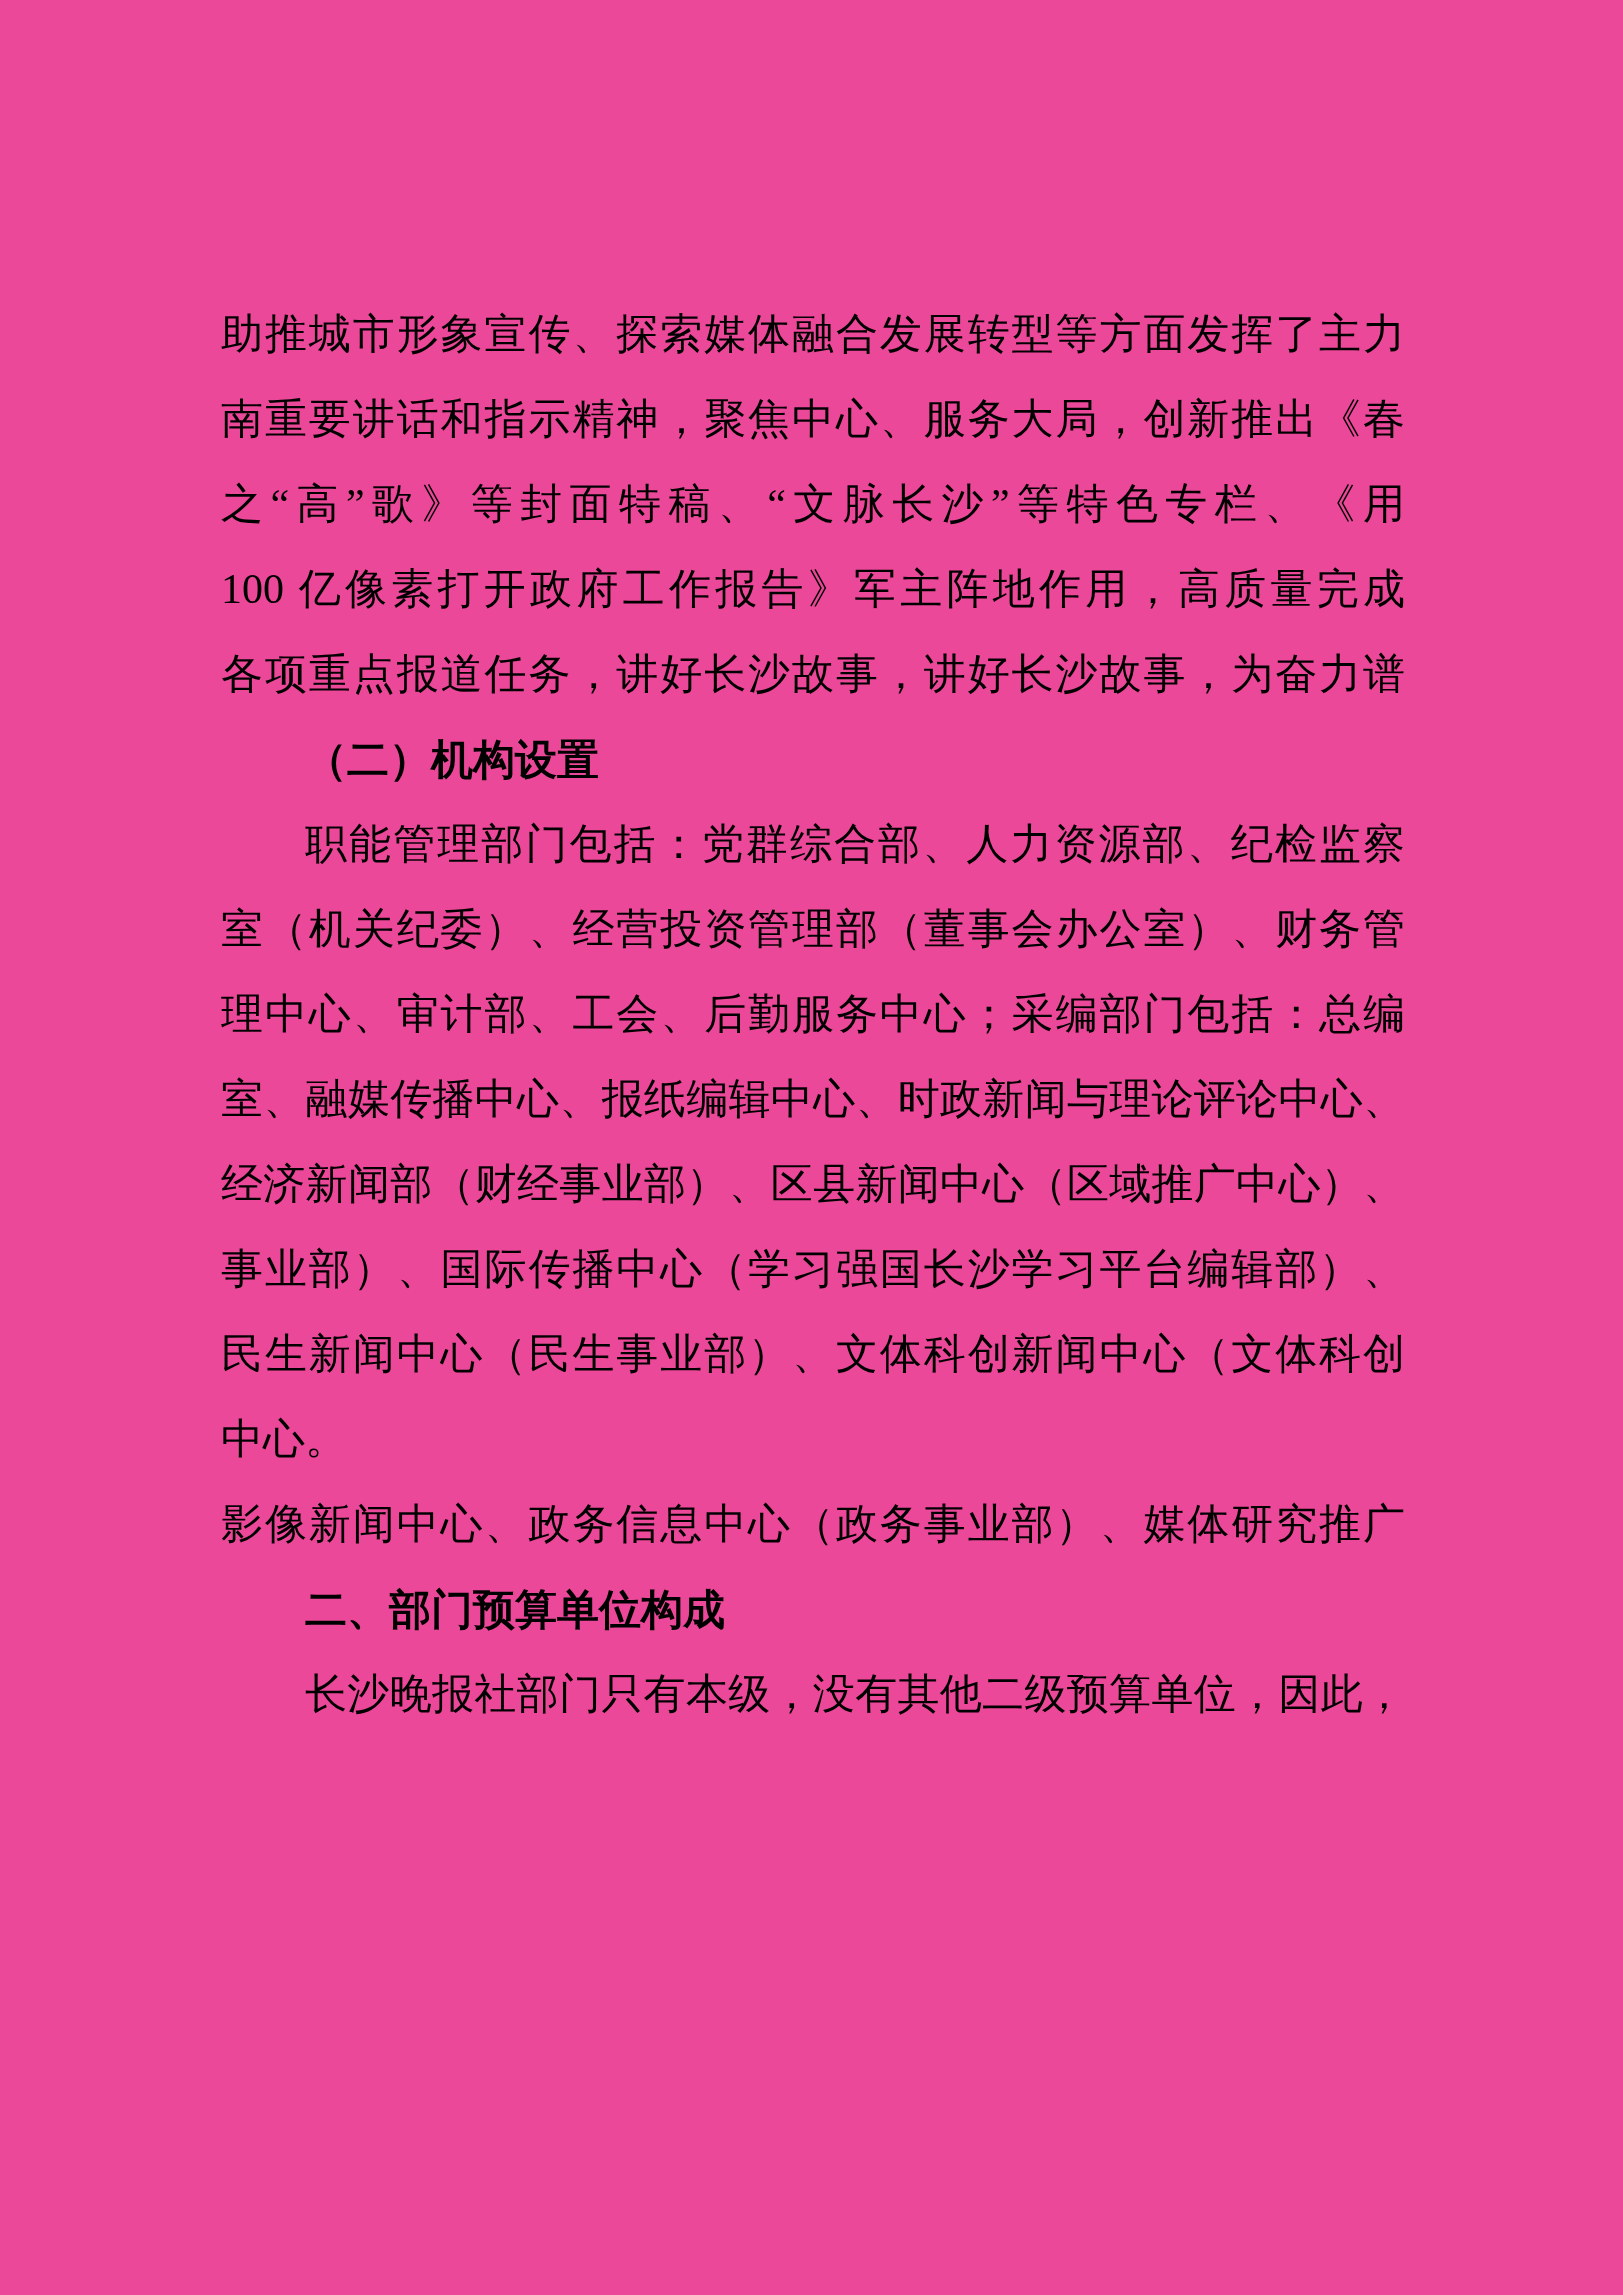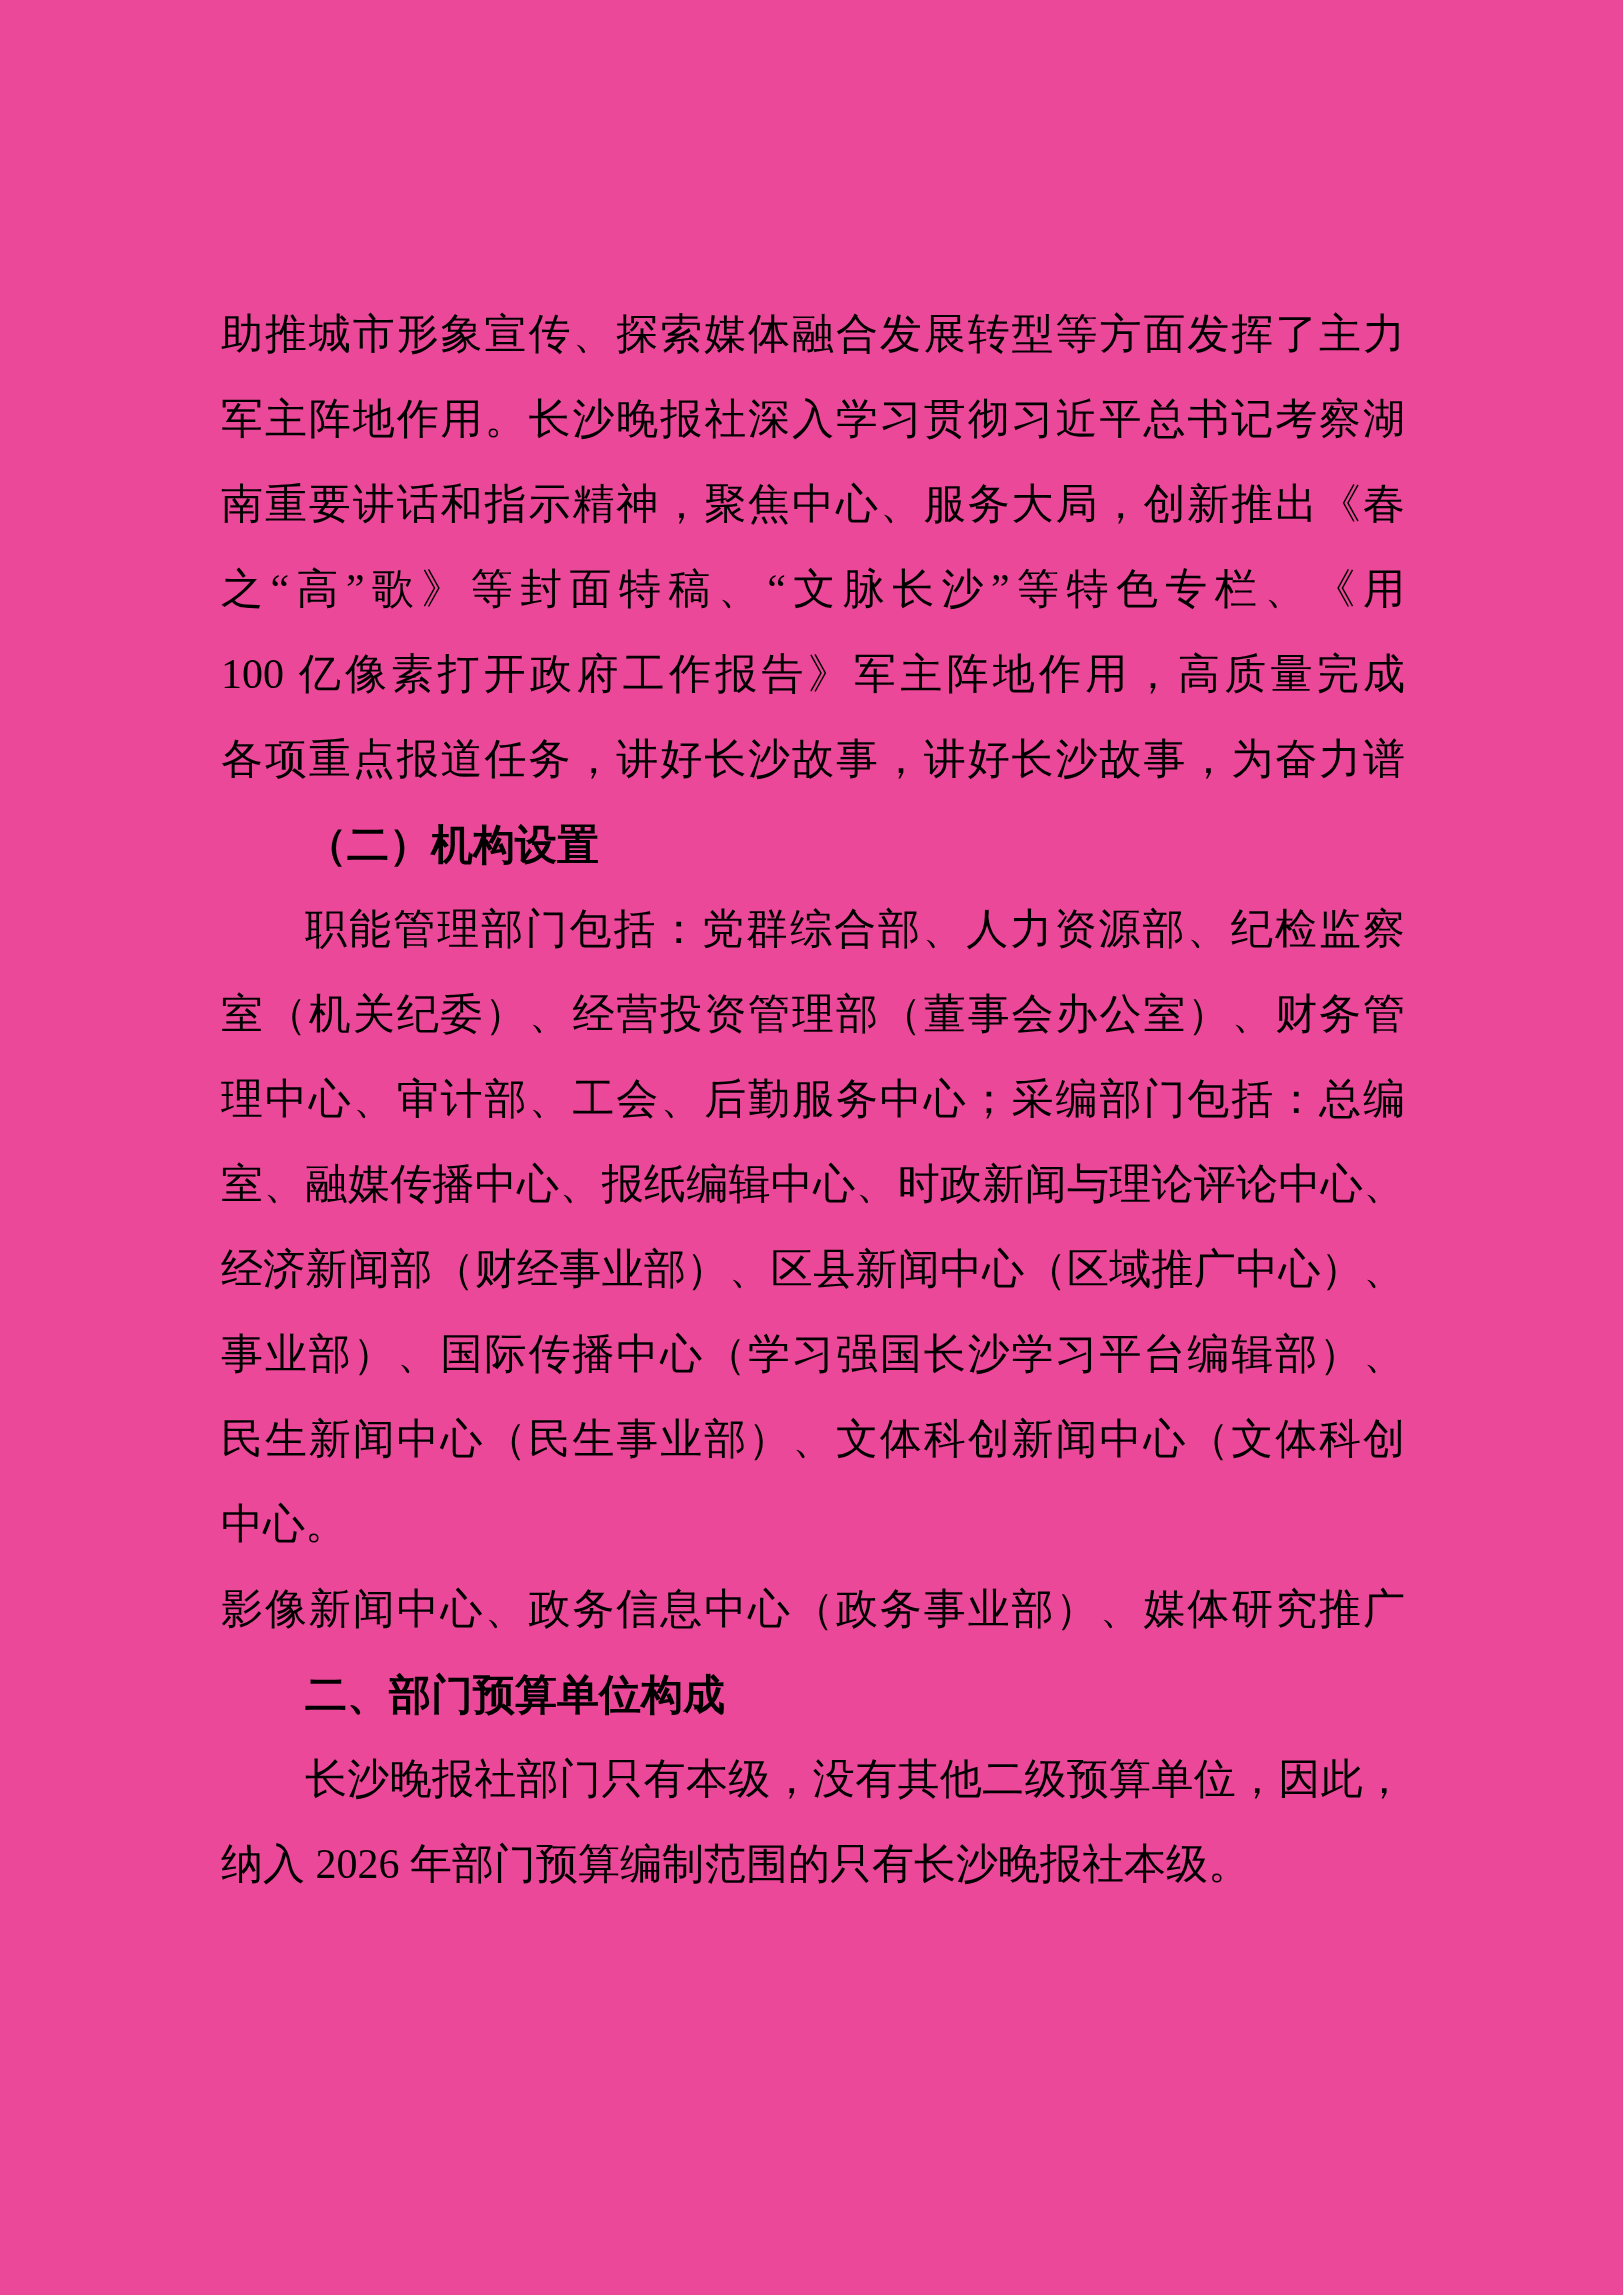"军主阵地作用。长沙晚报社深入学习贯彻习近平总书记考察湖" div.line { html: <div>军主阵地作用。长沙晚报社深入学习贯彻习近平总书记考察湖</div> -> none }
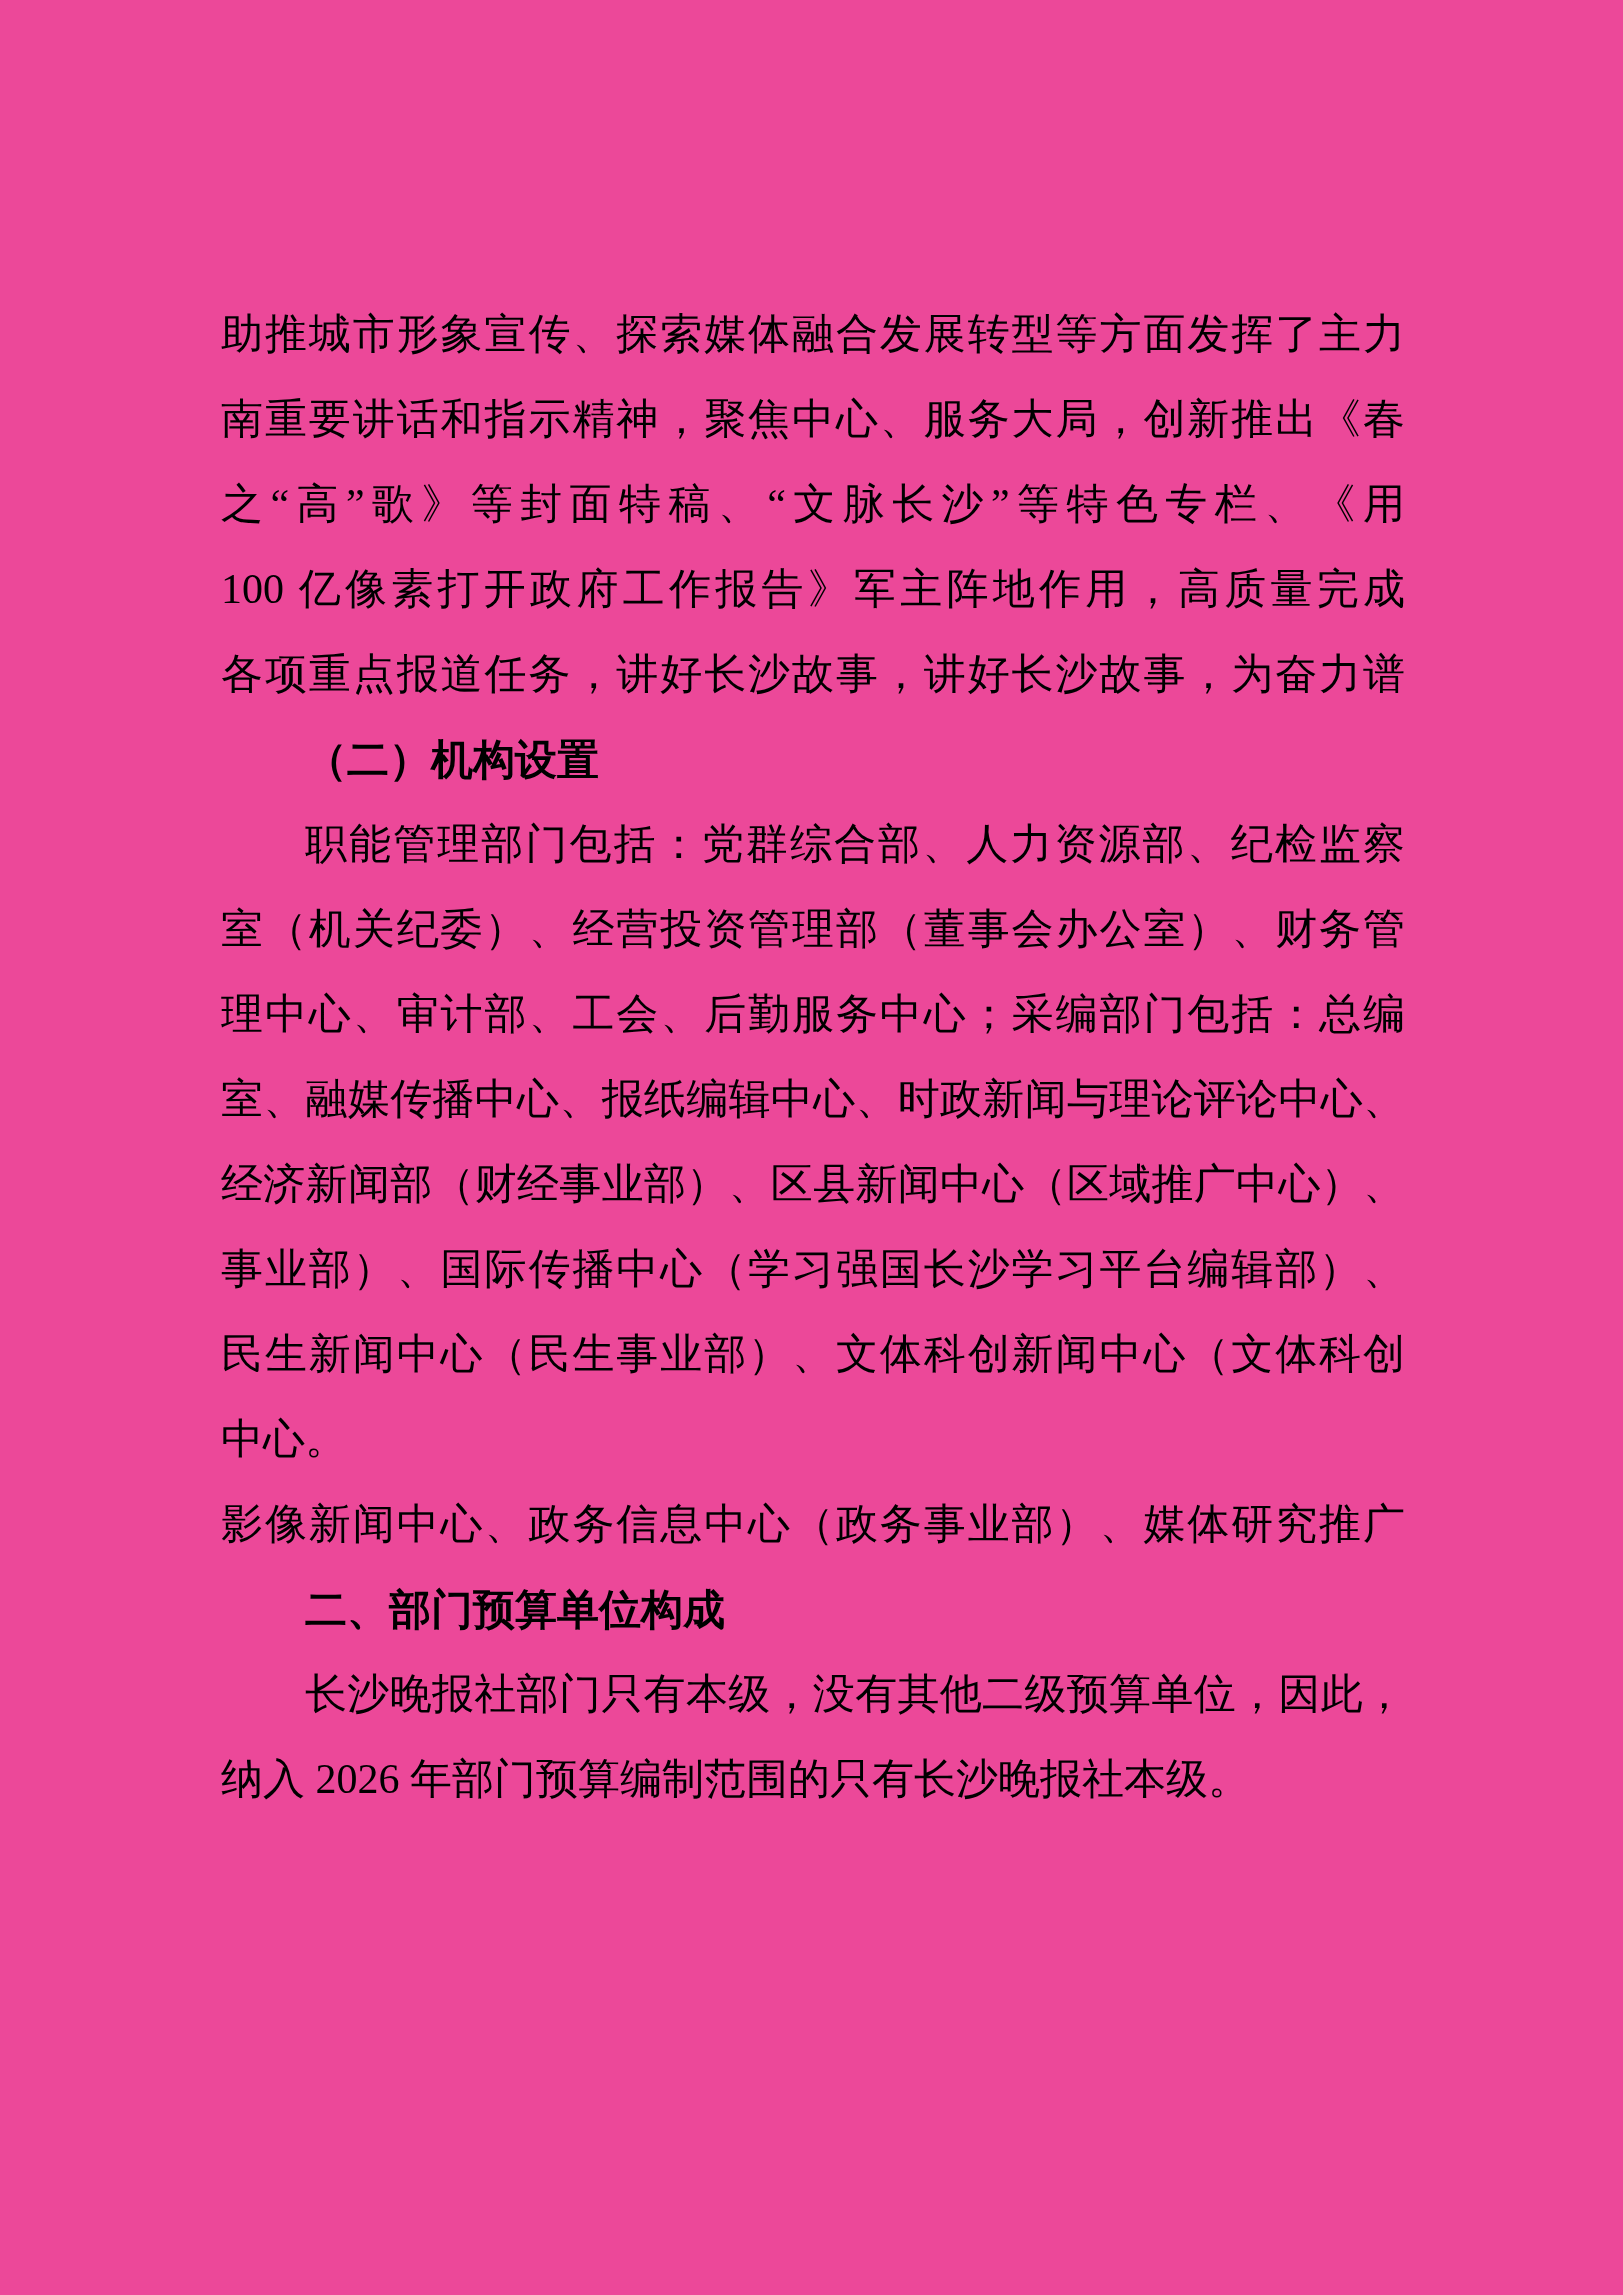"纳入 2026 年部门预算编制范围的只有长沙晚报社本级。" div.line { html: <div>纳入 2026 年部门预算编制范围的只有长沙晚报社本级。</div> -> none }
